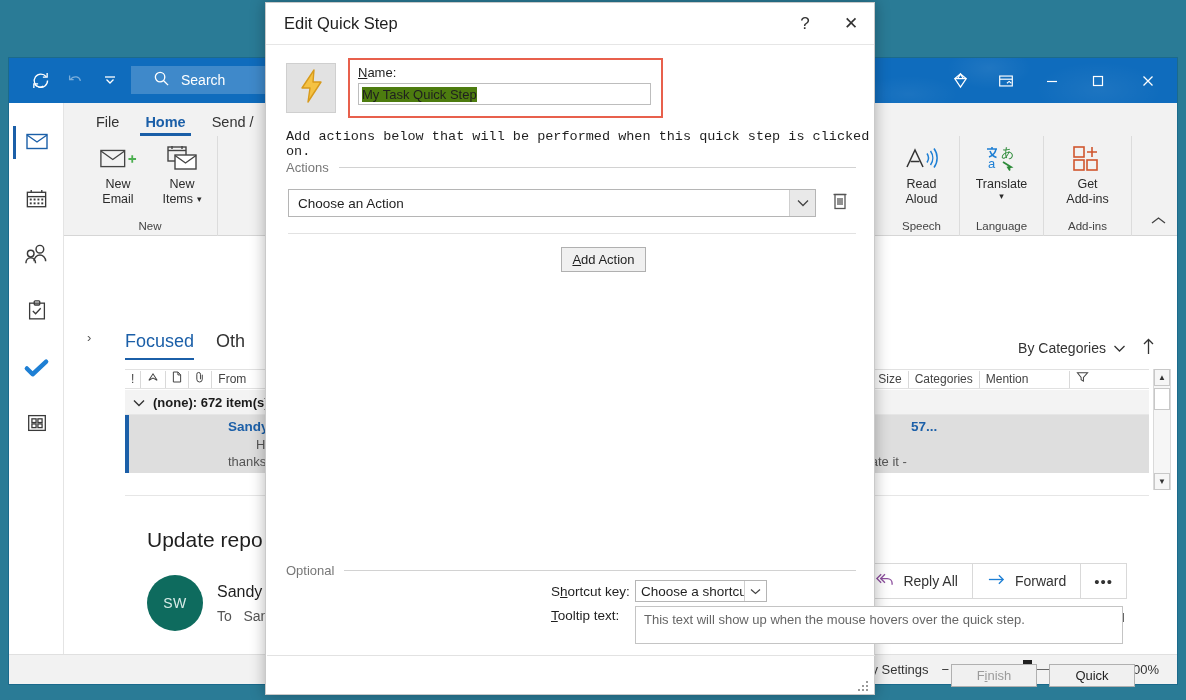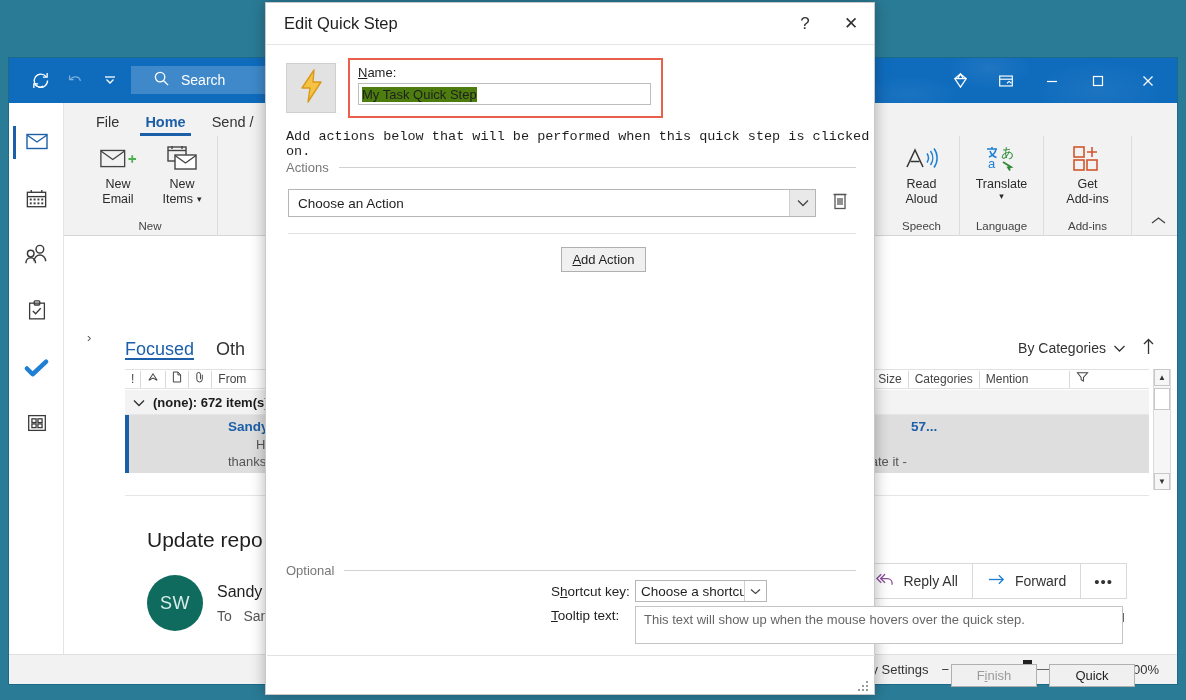"Focused" .ftab { padding-bottom: 0 -> 8px }
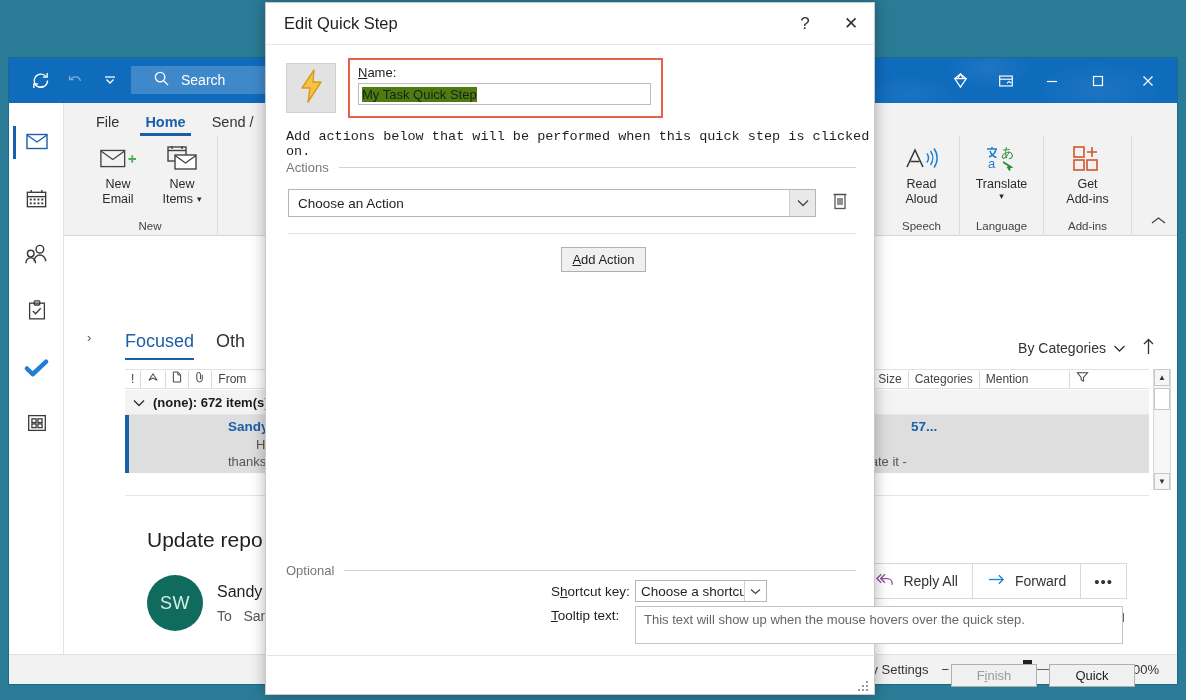"SW" .avatar { font-size: 18px -> 14px }
